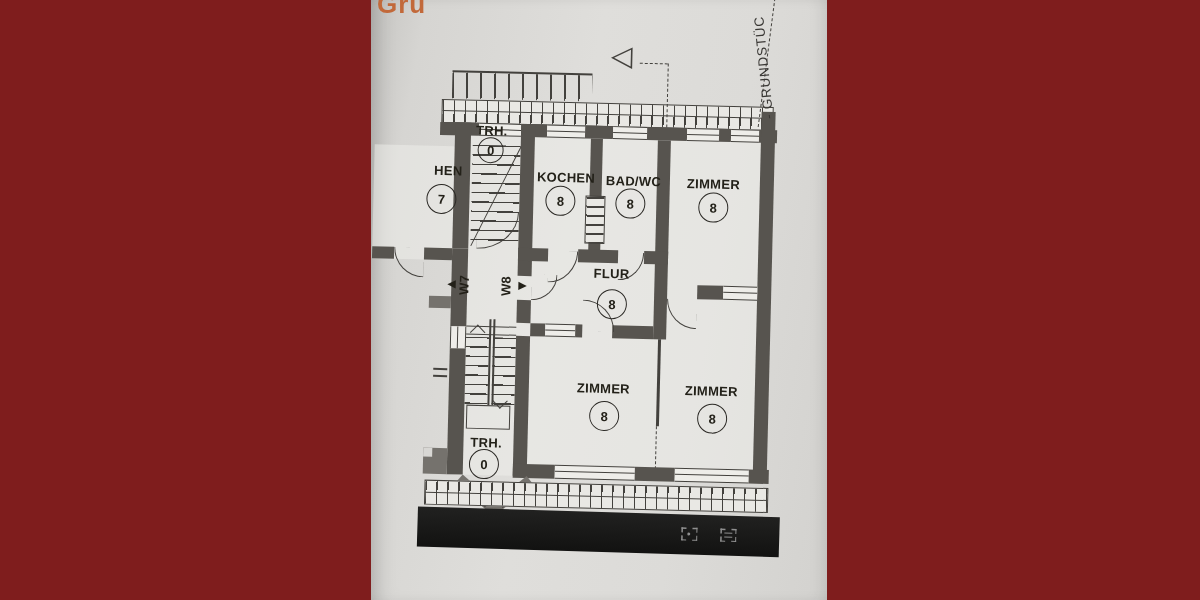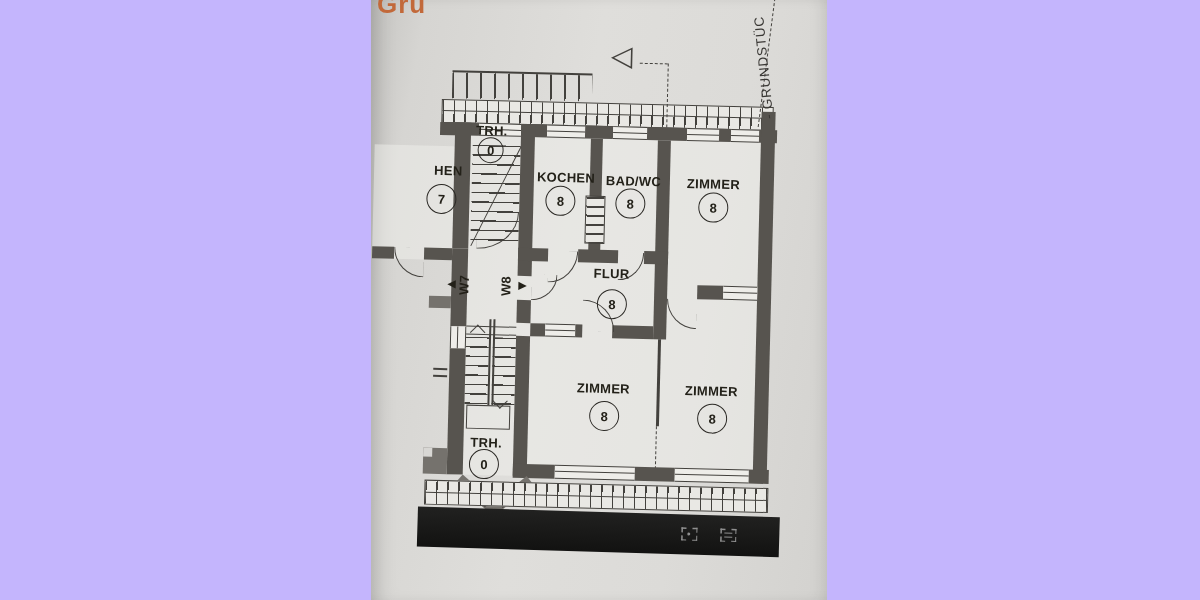"Gru" .stage { background: #c4b5fd -> #7f1d1d }
